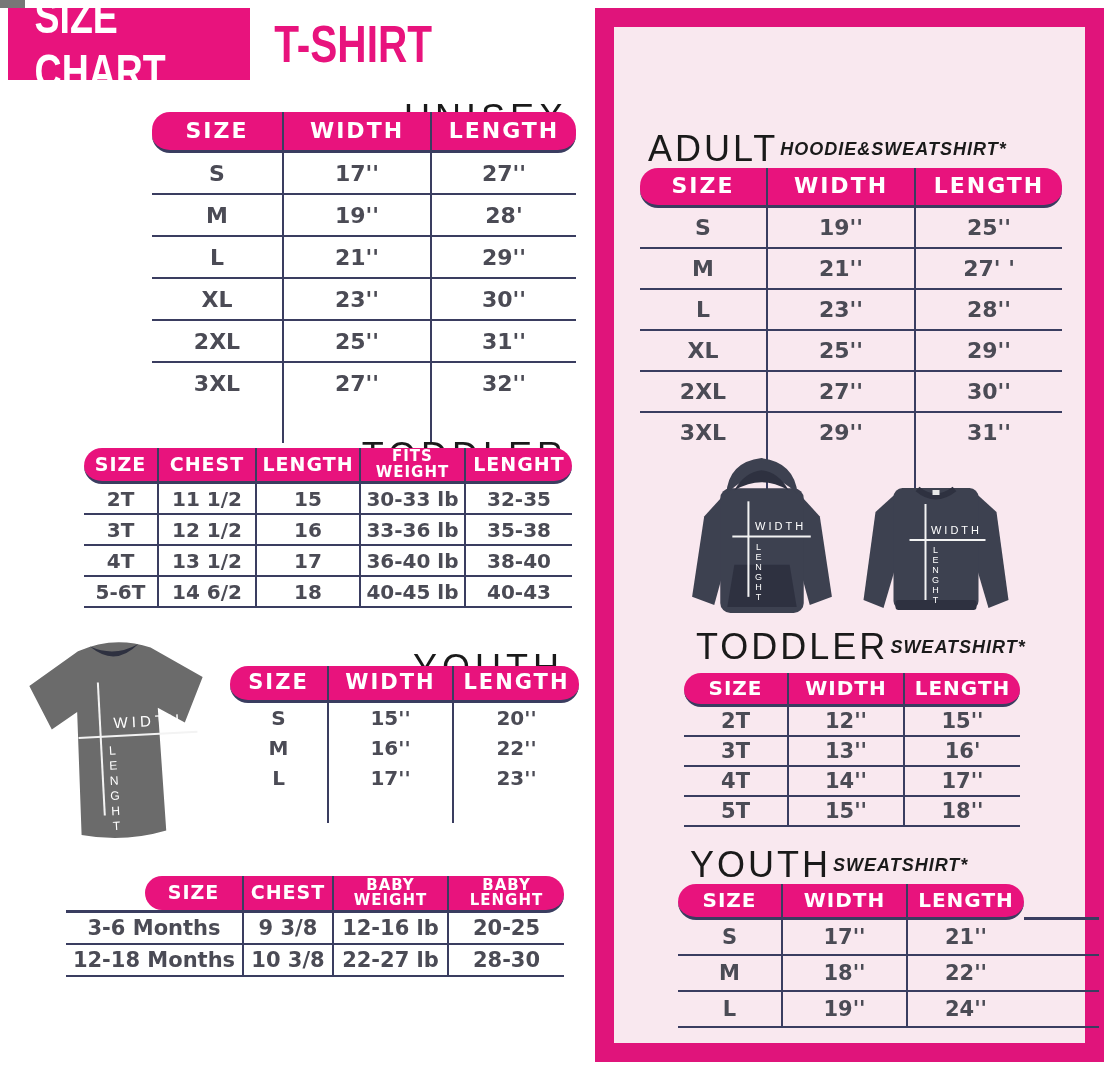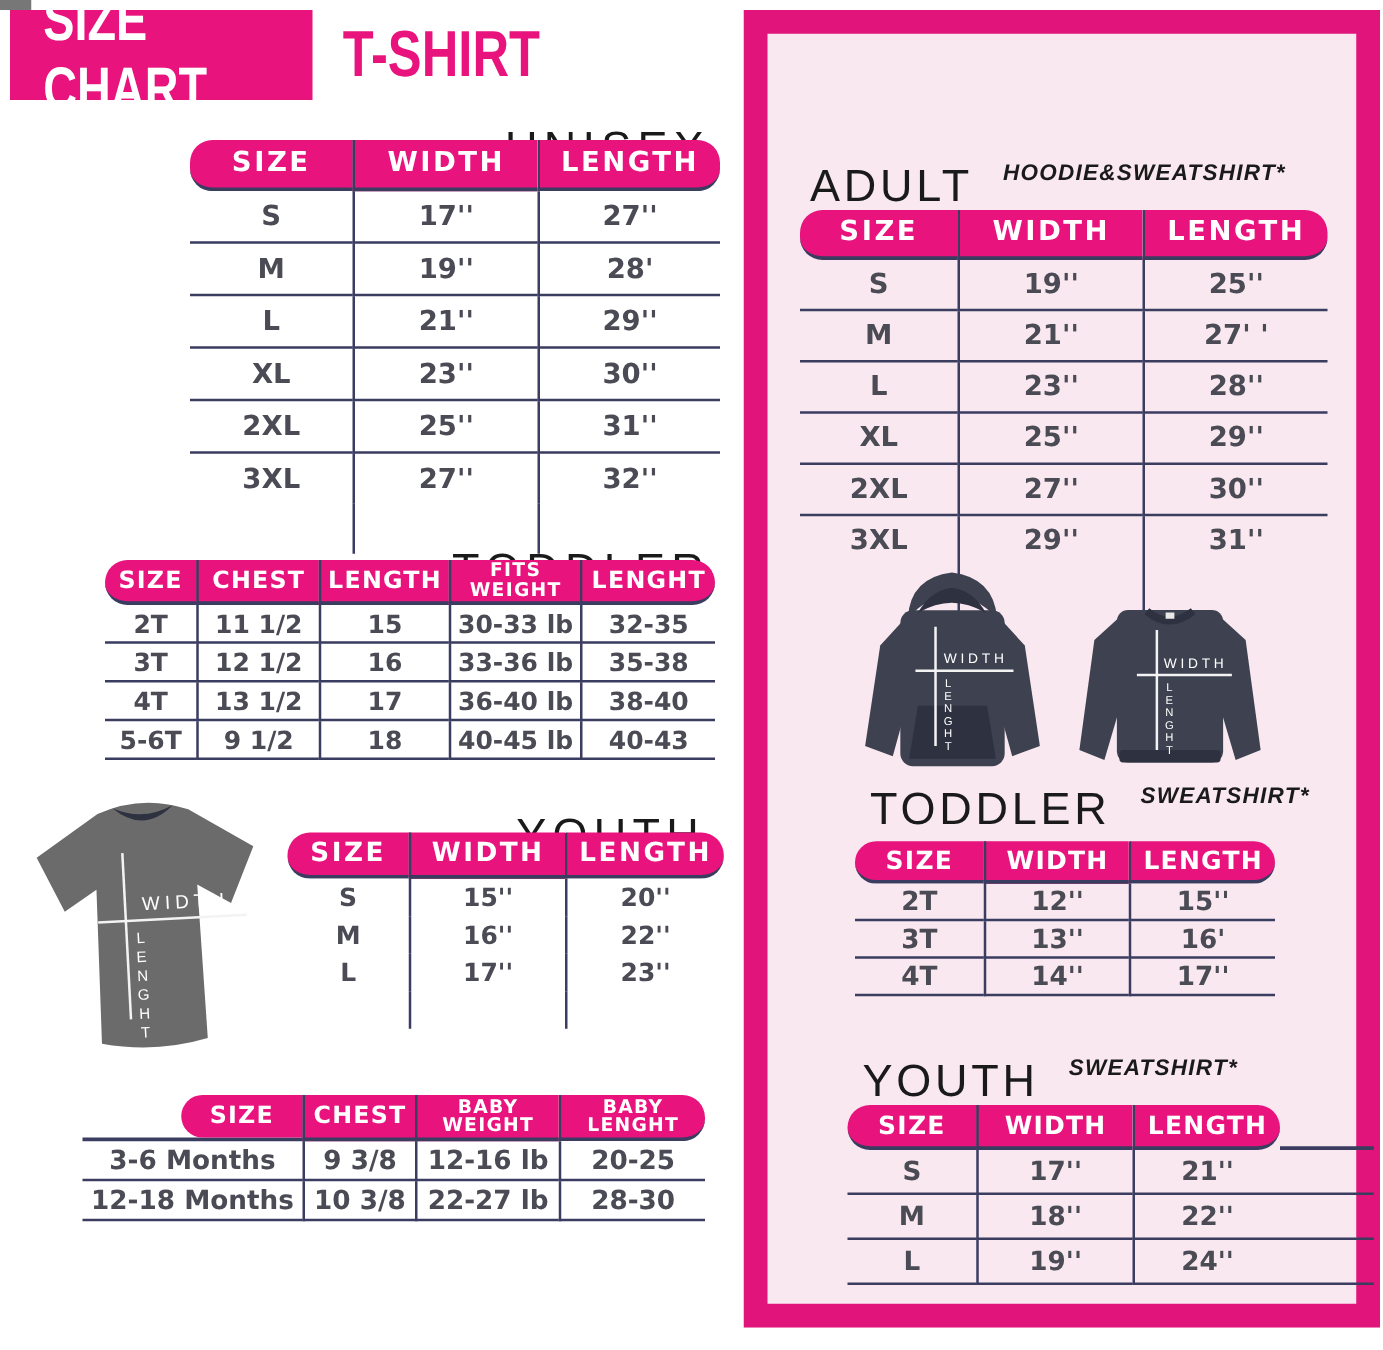"ADULT" .combo-title { align-items: flex-start -> center; gap: 24px -> 2px }
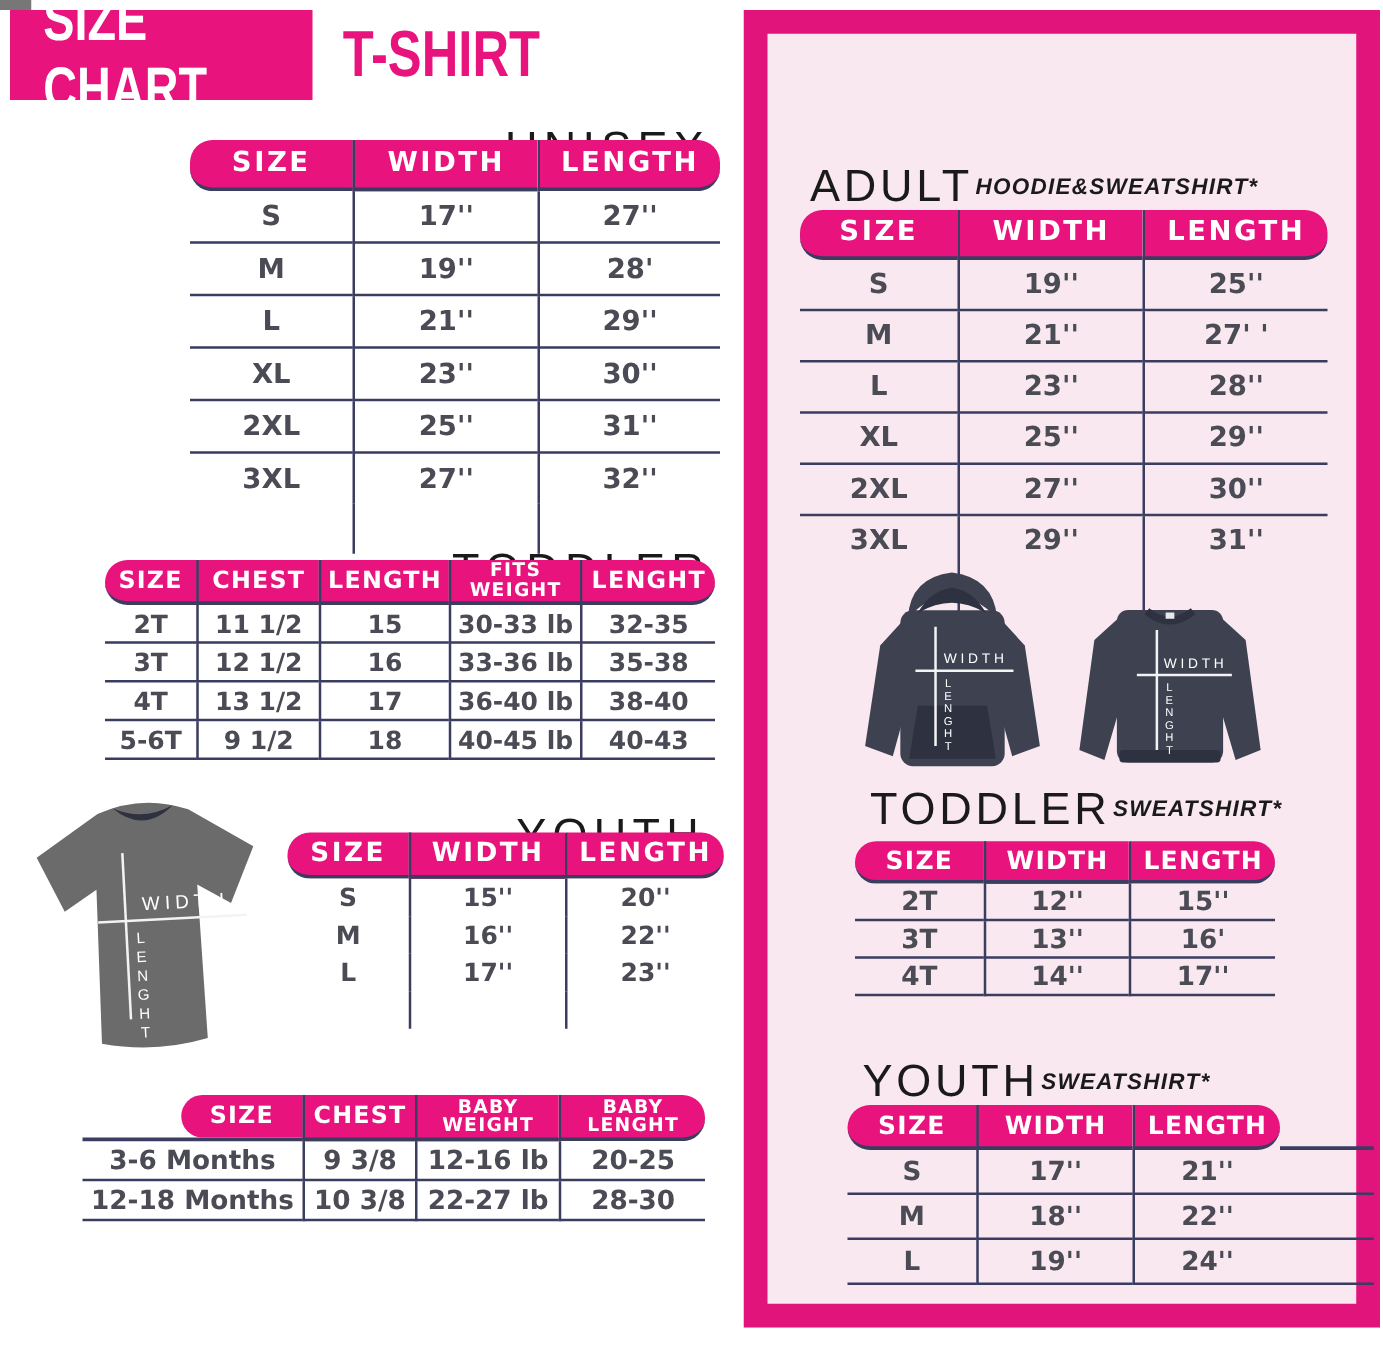"9 1/2" td { text: 9 1/2 -> 14 6/2 }
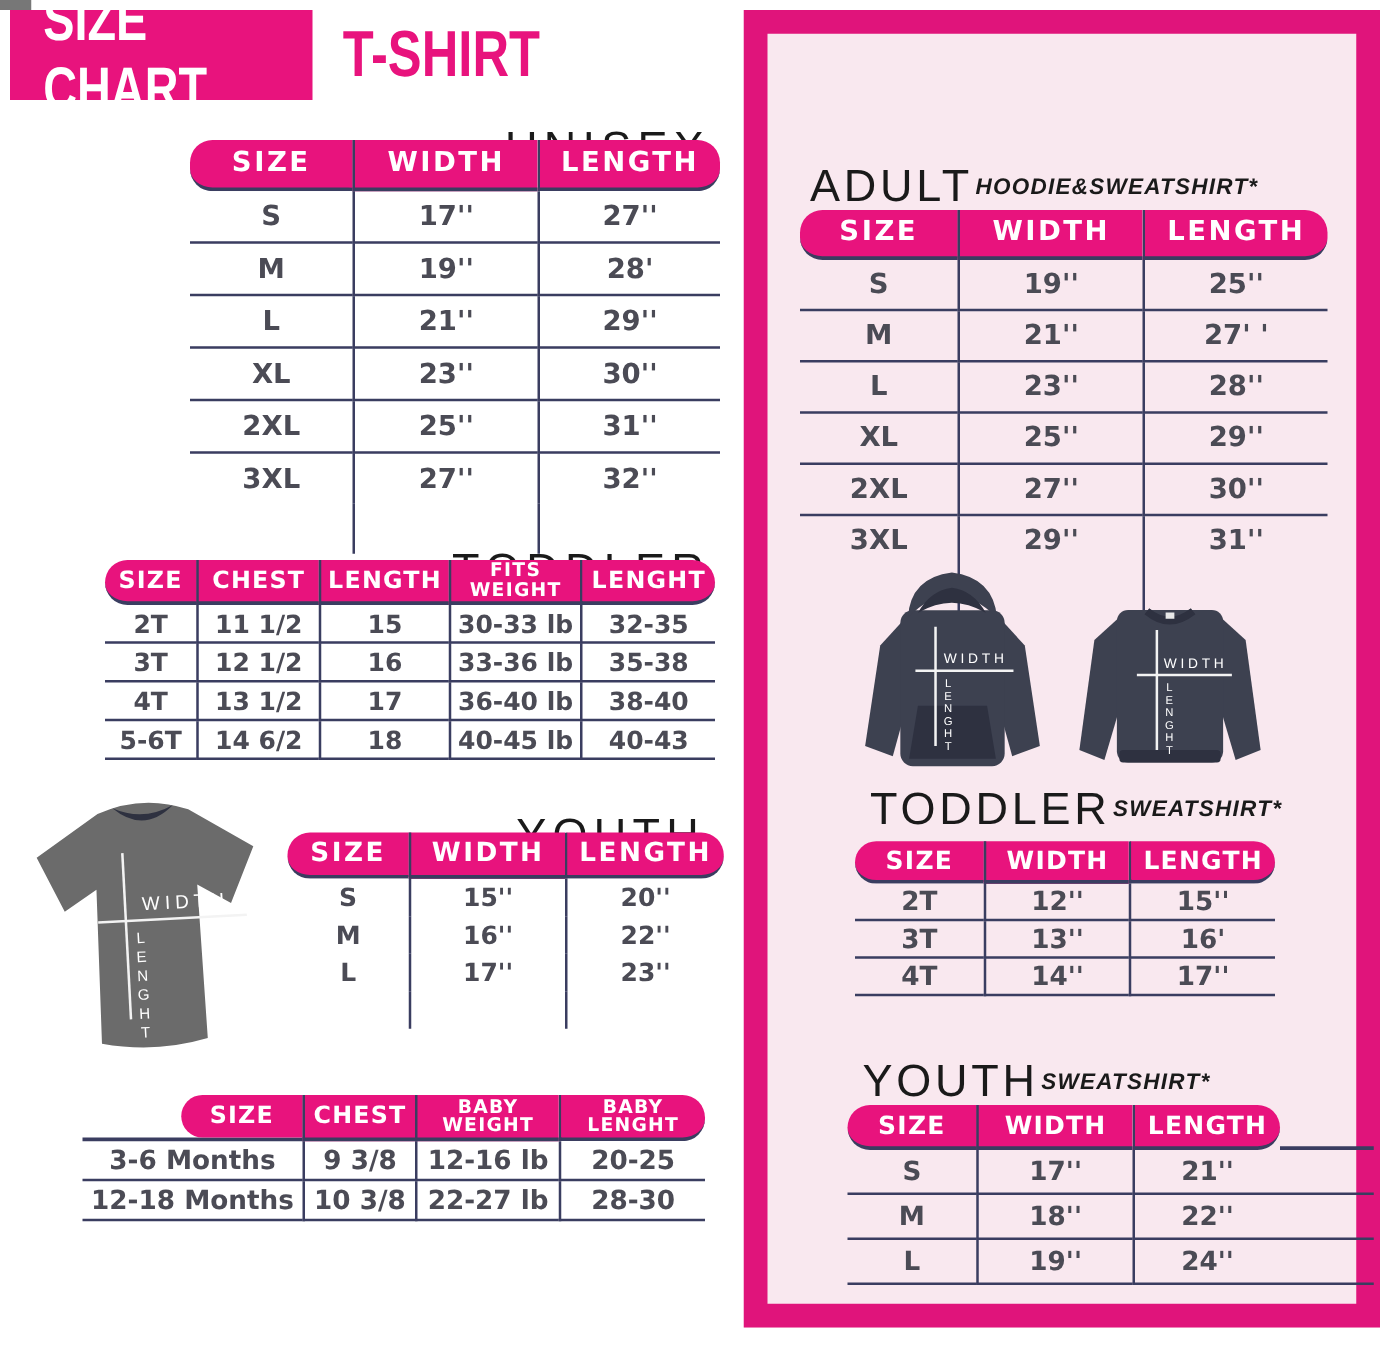"5T" tr { html: none -> <tr> <td>5T</td> <td>15''</td> <td>18''</td> </tr> }
